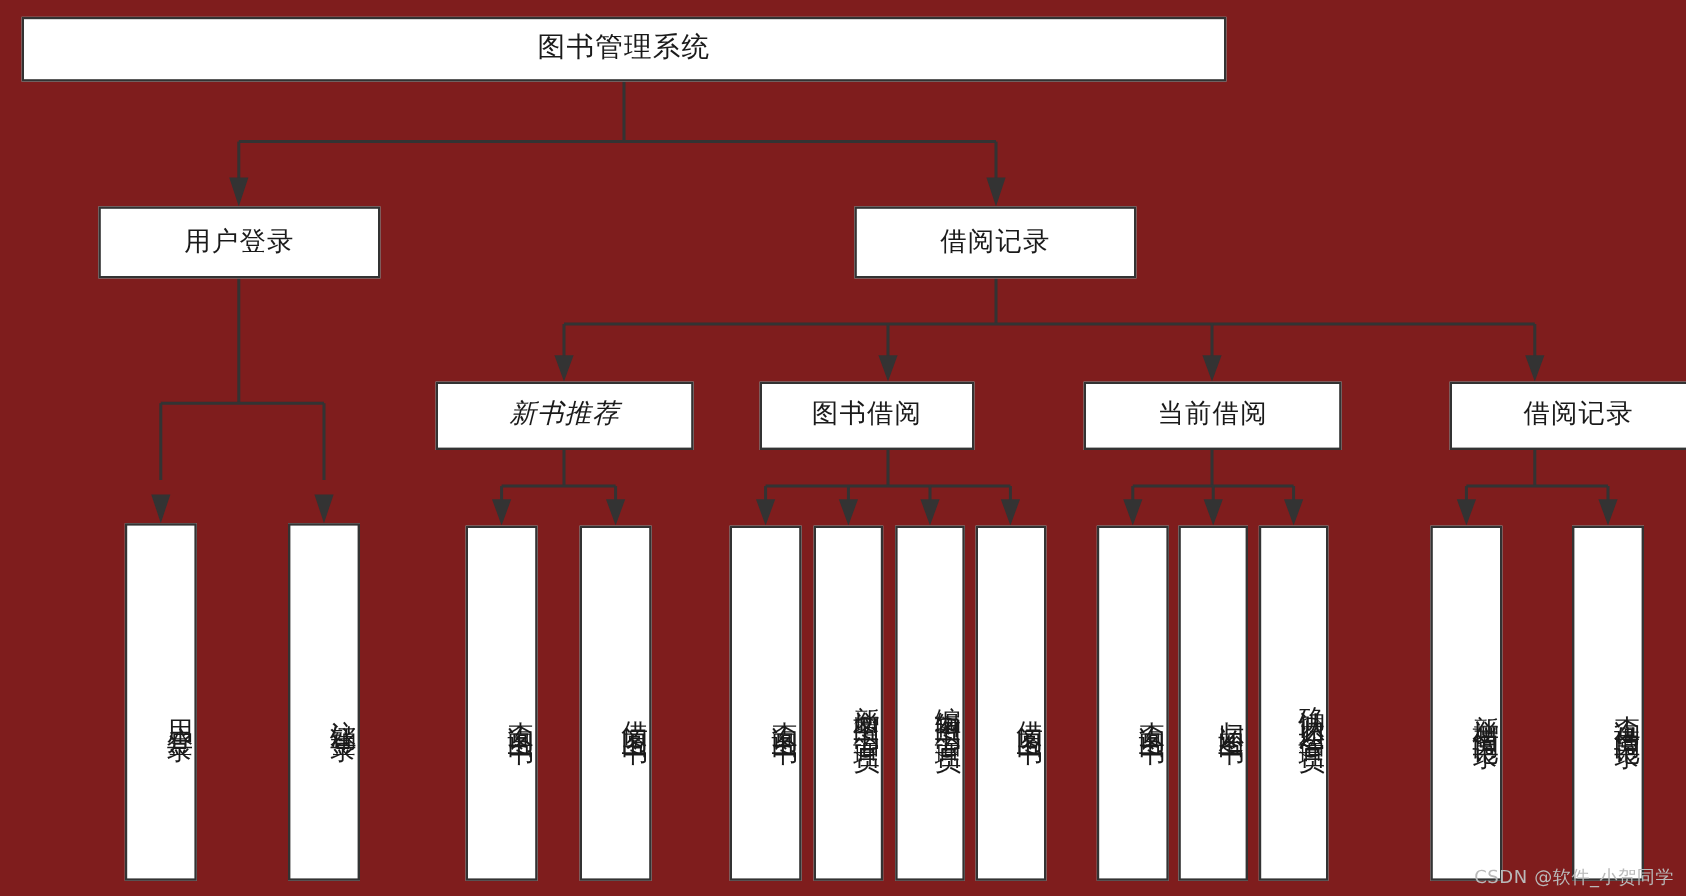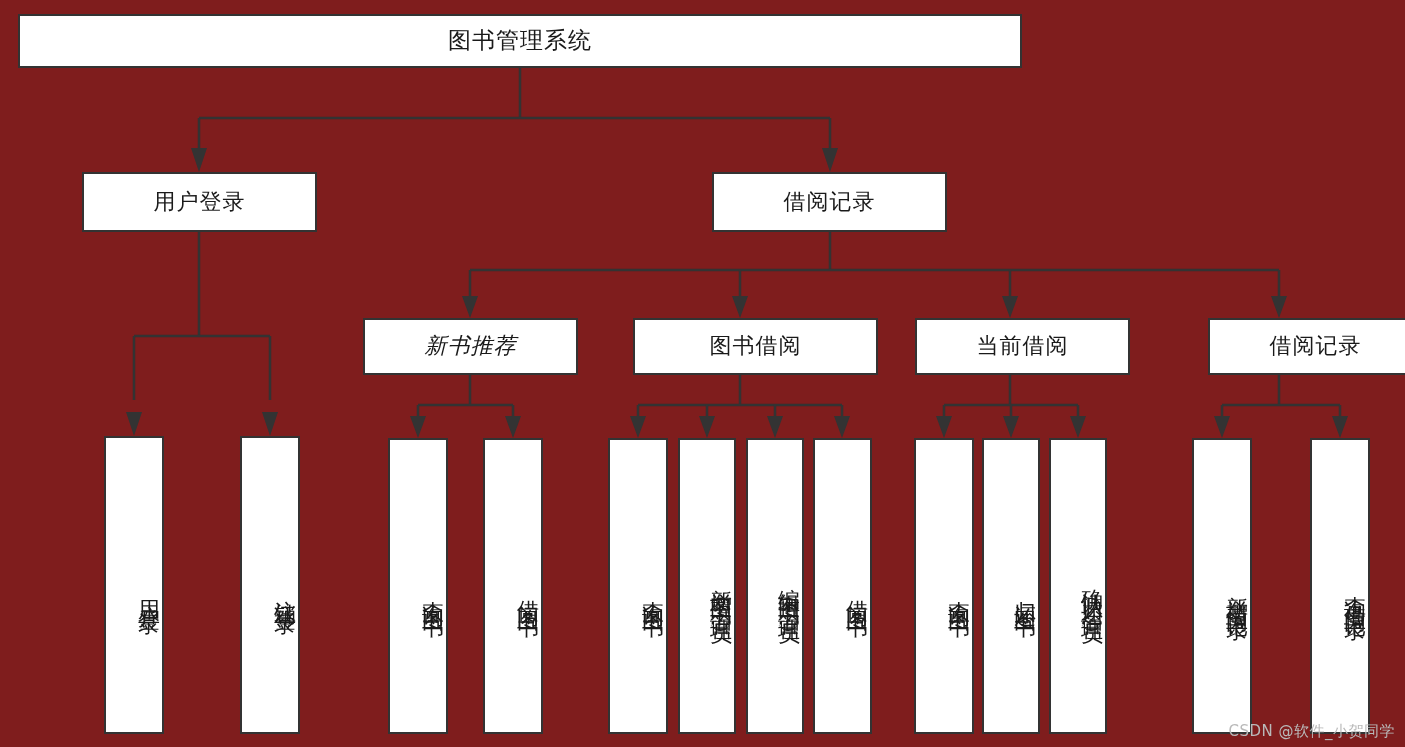"图书借阅" div.node { width: 245px -> 179px }
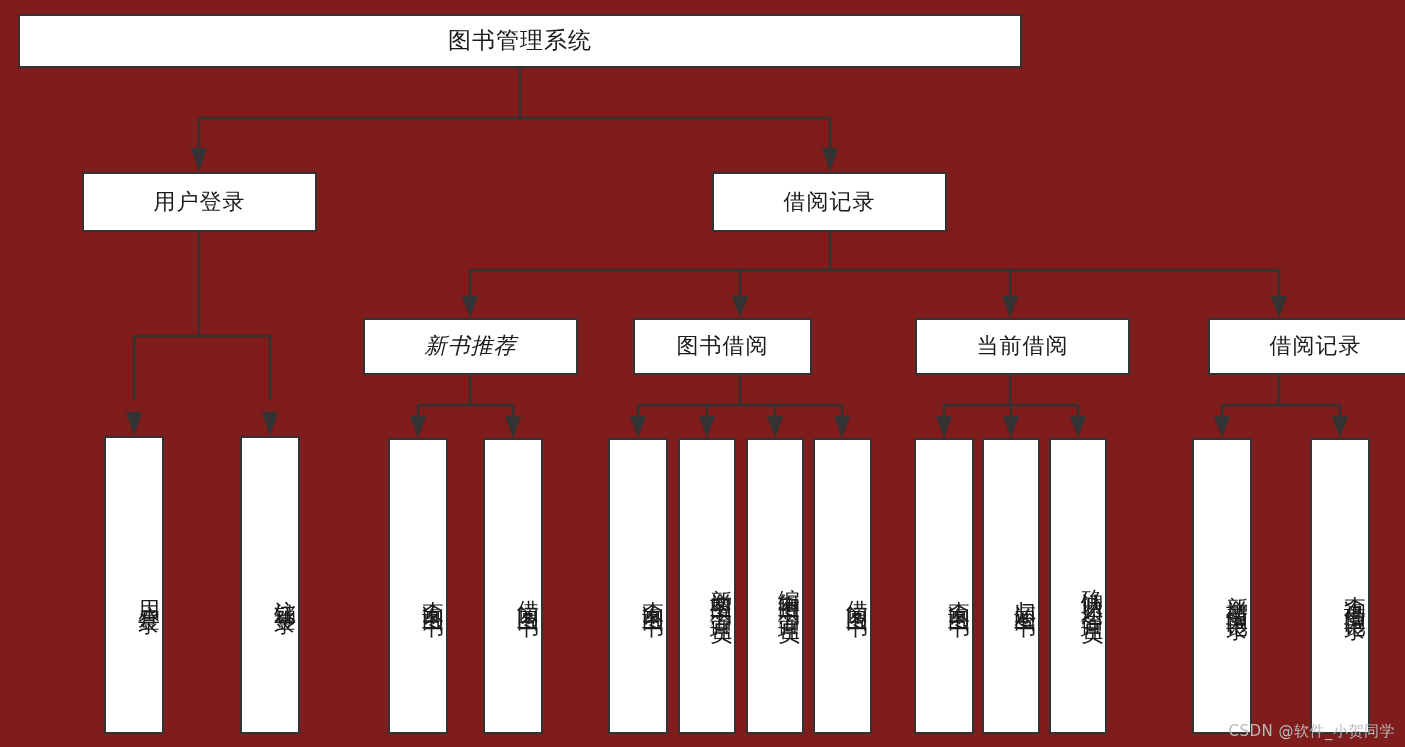"当前借阅" div.node { margin-left: 12px -> none }
